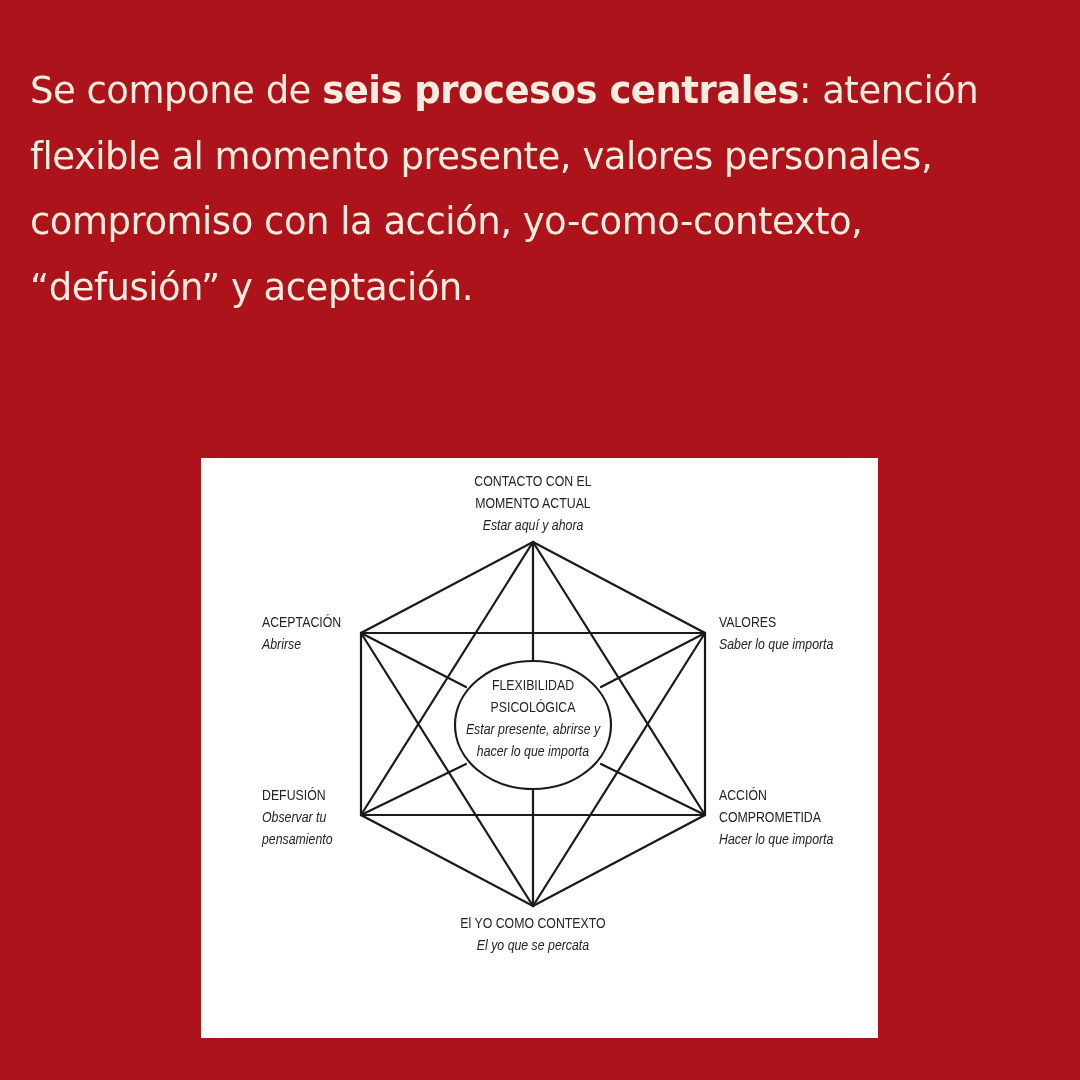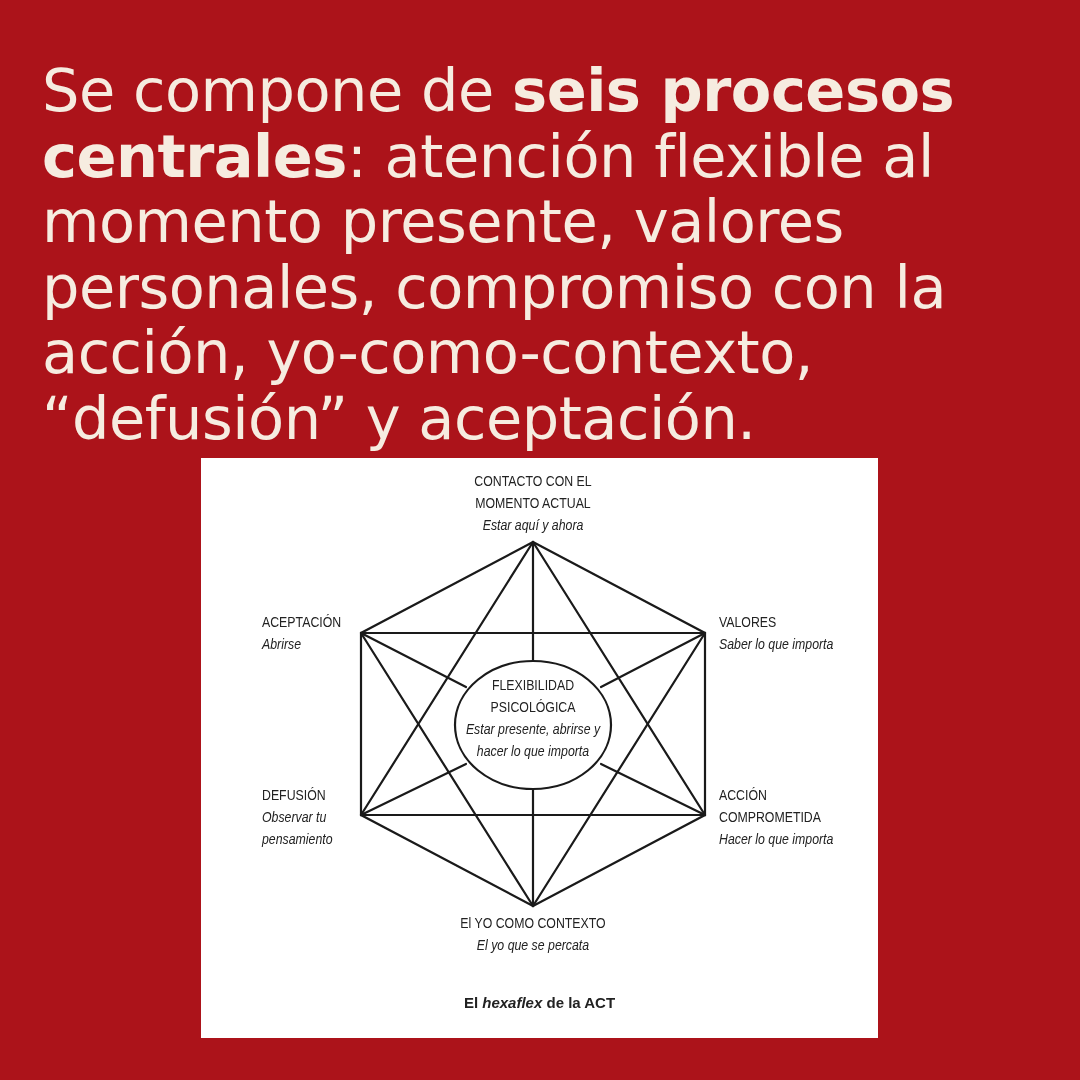"Se compone de seis procesos" .headline { font-size: 59px -> 37px; left: 42px -> 30px }
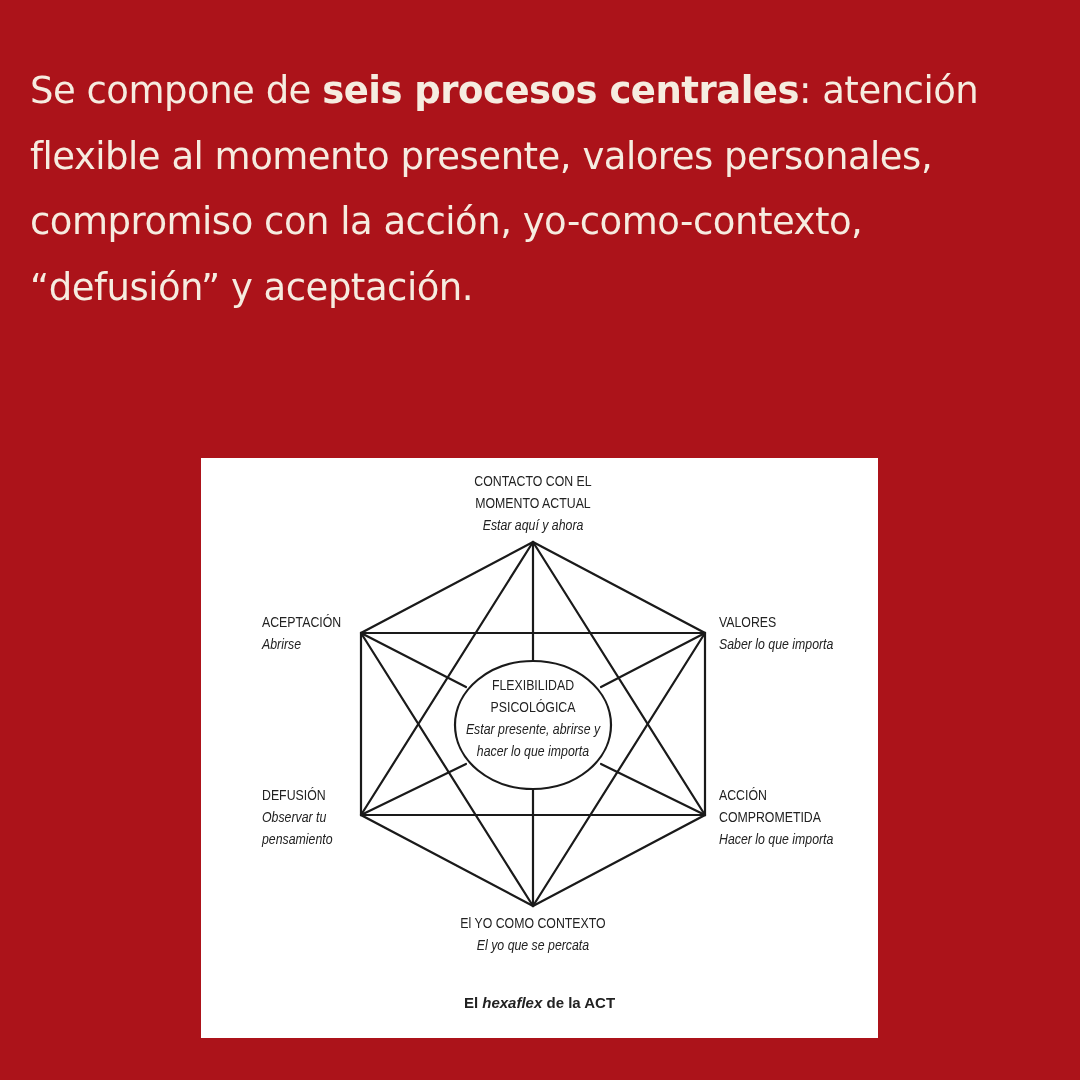"El hexaflex de la ACT" div.caption { html: <div><span>El </span><i>hexaflex</i><span> de la ACT</span></div> -> none }
